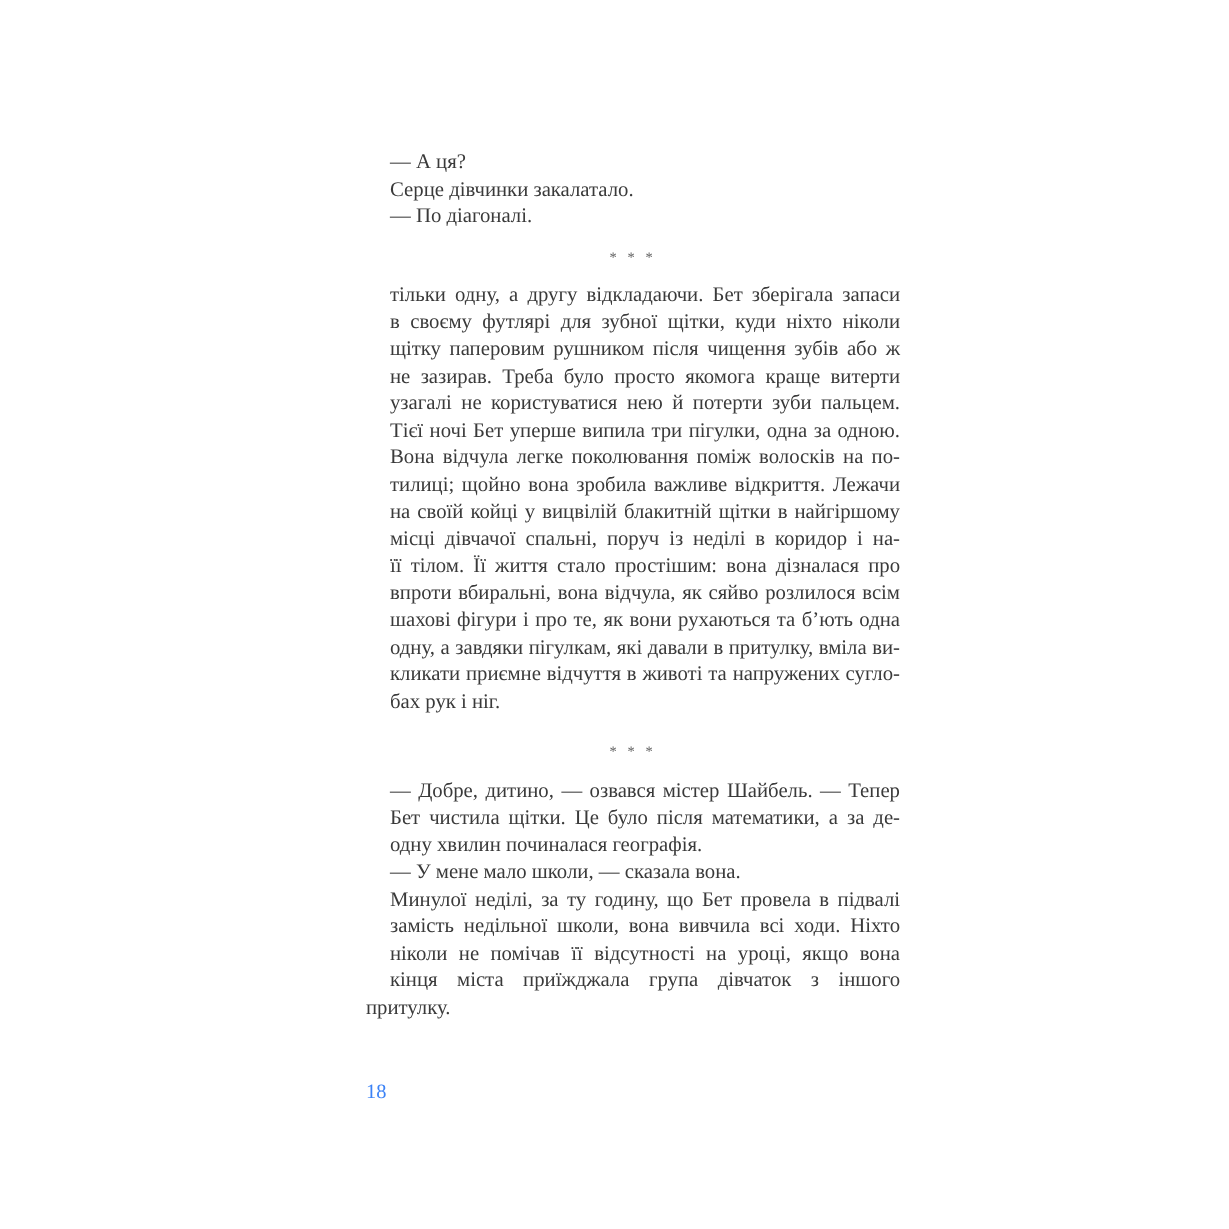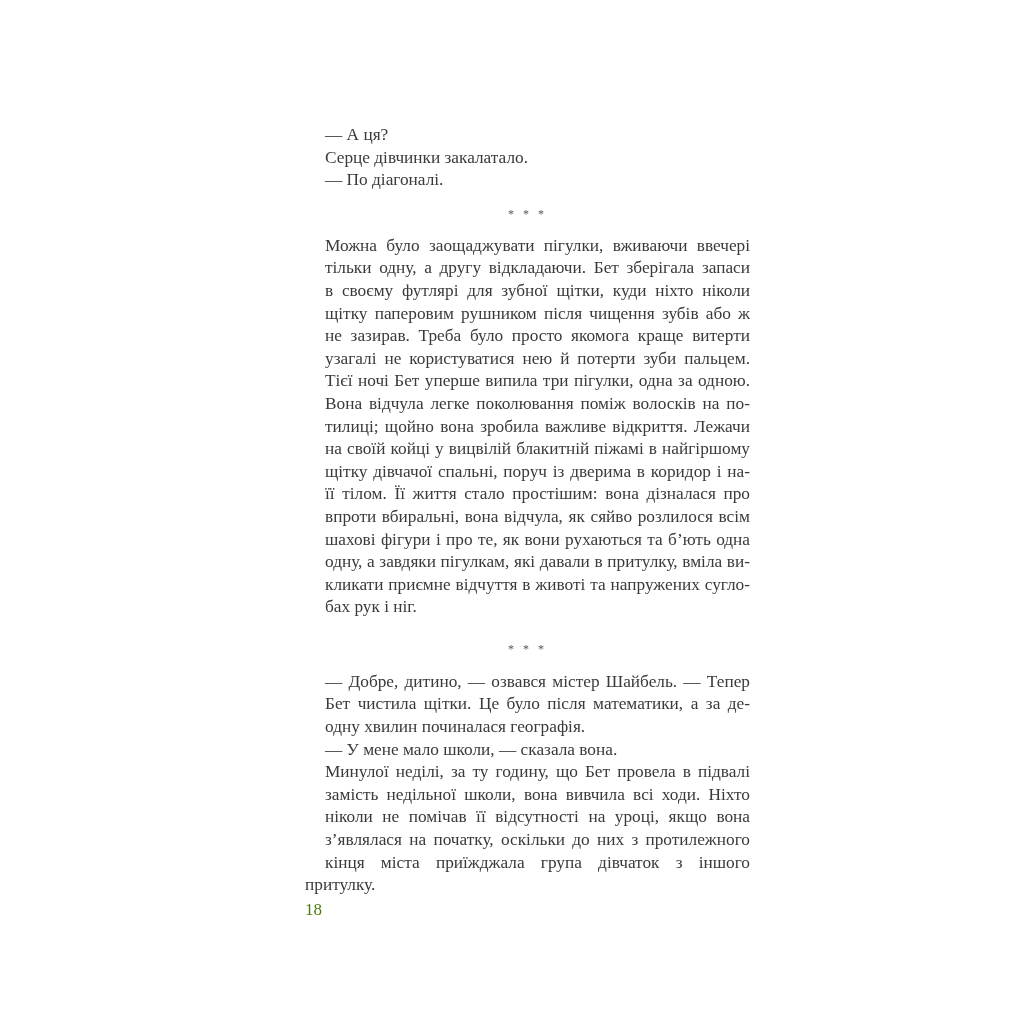"Можна було заощаджувати пігулки," span.line { html: <span>Можна було заощаджувати пігулки, вживаючи ввечері</span> -> none }
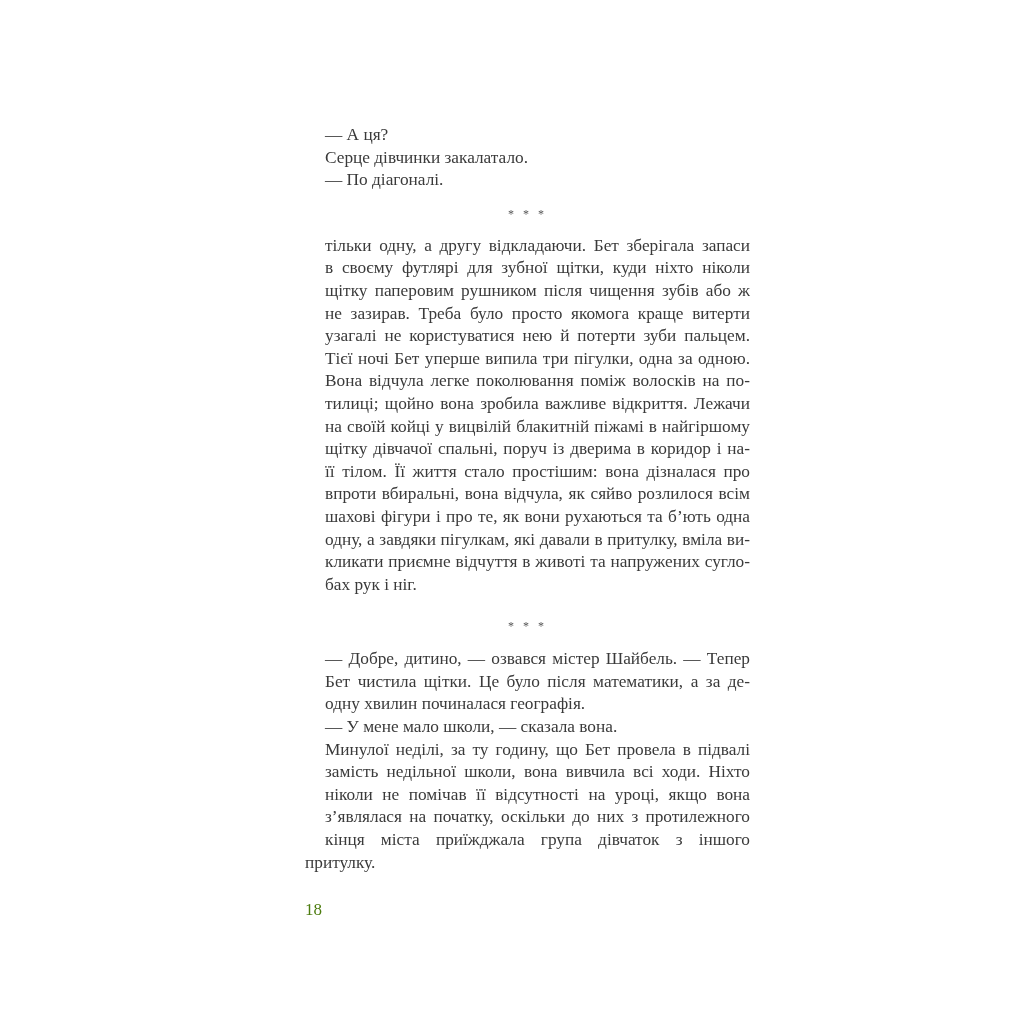"на своїй койці у вицвілій" span.line { text: піжамі -> щітки }
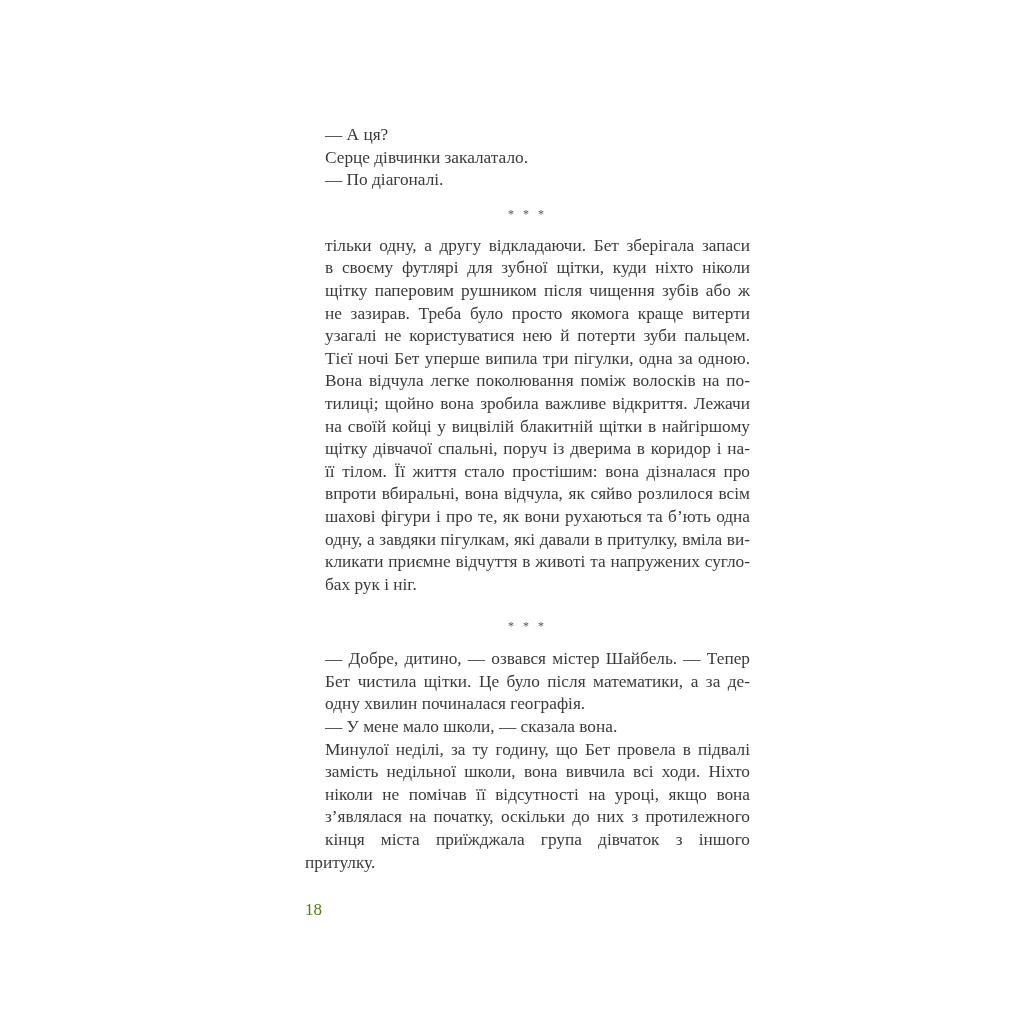"щітку дівчачої спальні, поруч із" span.line { text: щітку дівчачої спальні, поруч із дверима -> місці дівчачої спальні, поруч із неділі }
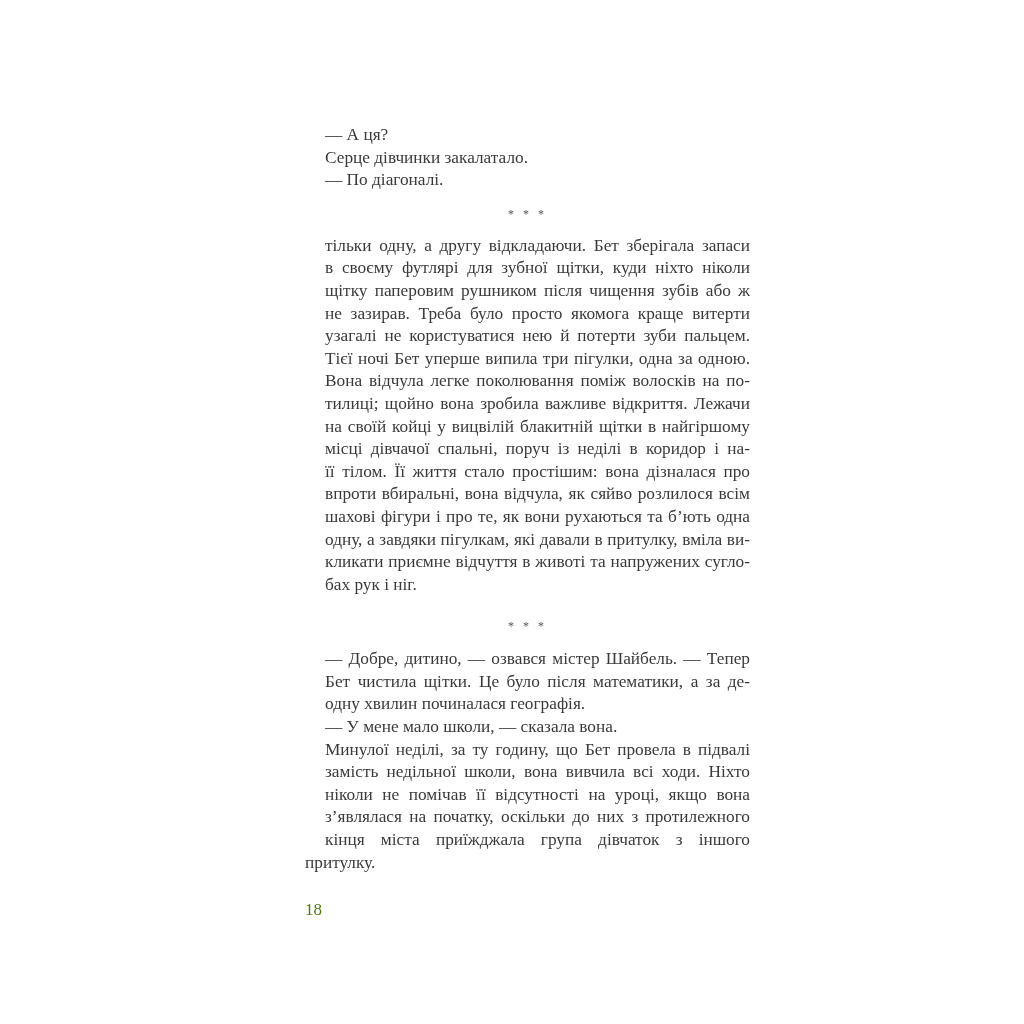"з’являлася на початку, оскільки до" span.line { html: <span>з’являлася на початку, оскільки до них з протилежного</span> -> none }
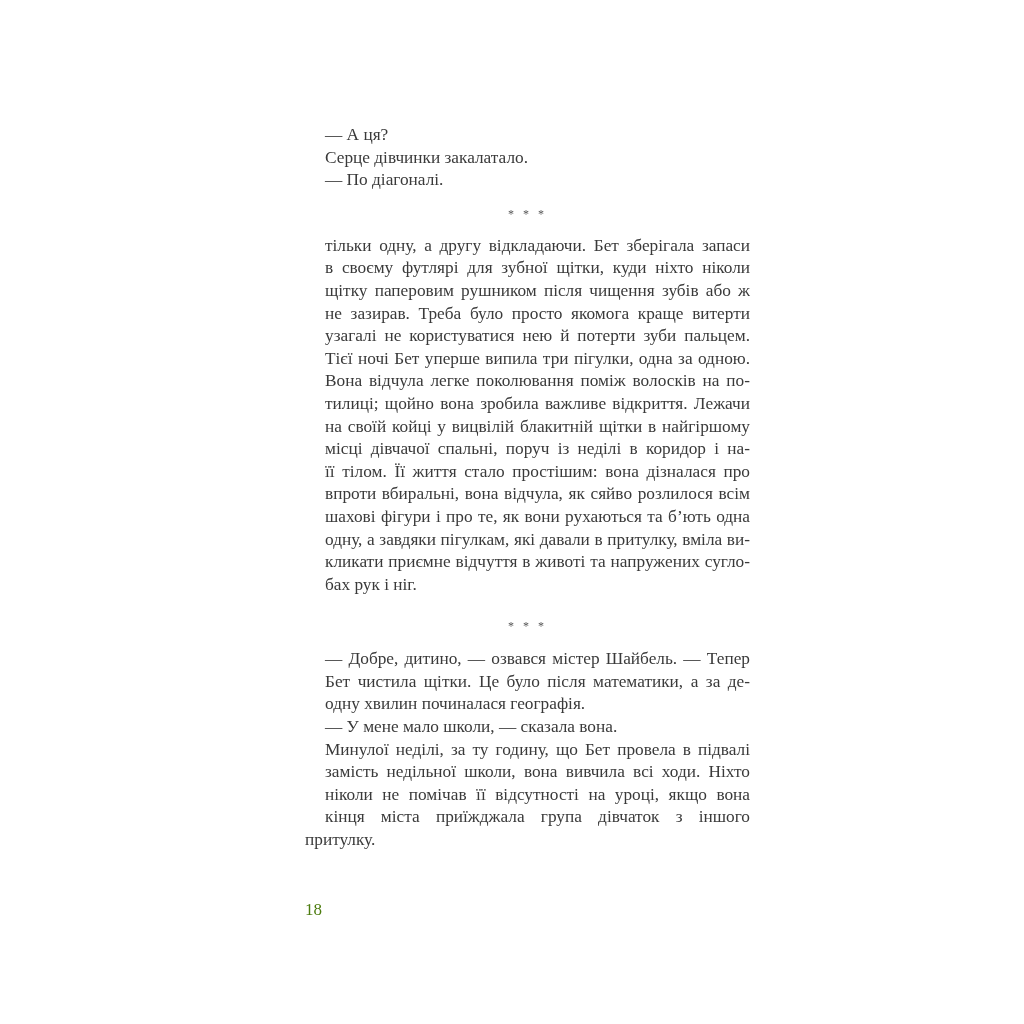"18" .pagenum { color: #4d7c0f -> #3b82f6 }
